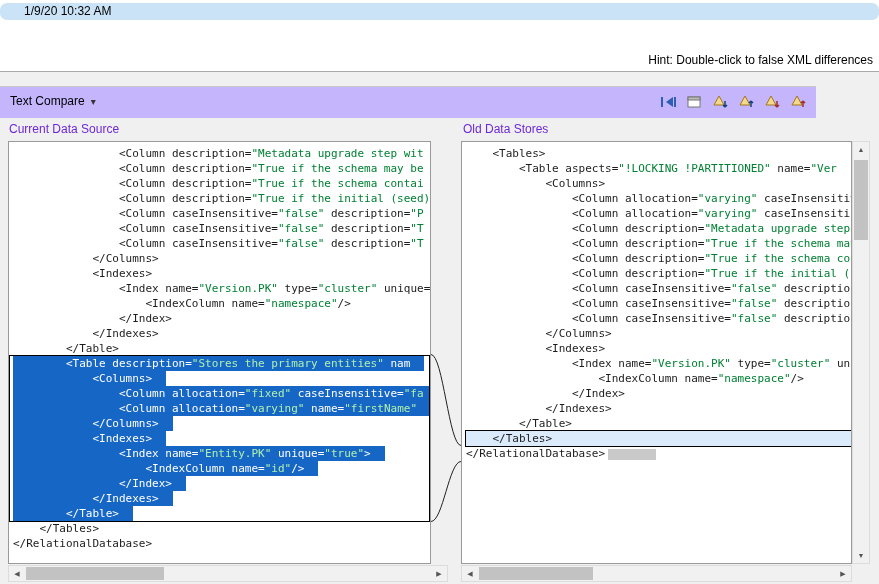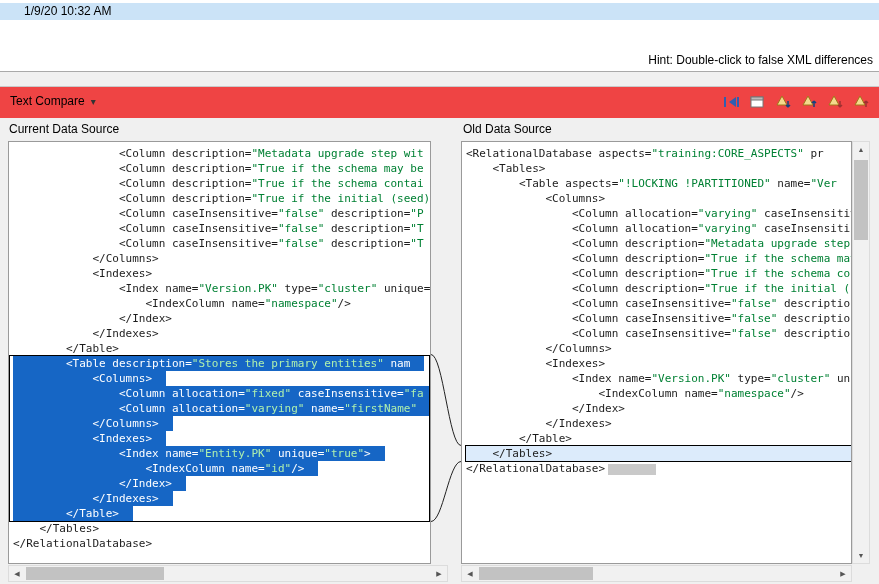"1/9/20 10:32 AM" .hrow-sel { border-radius: none -> 7px }
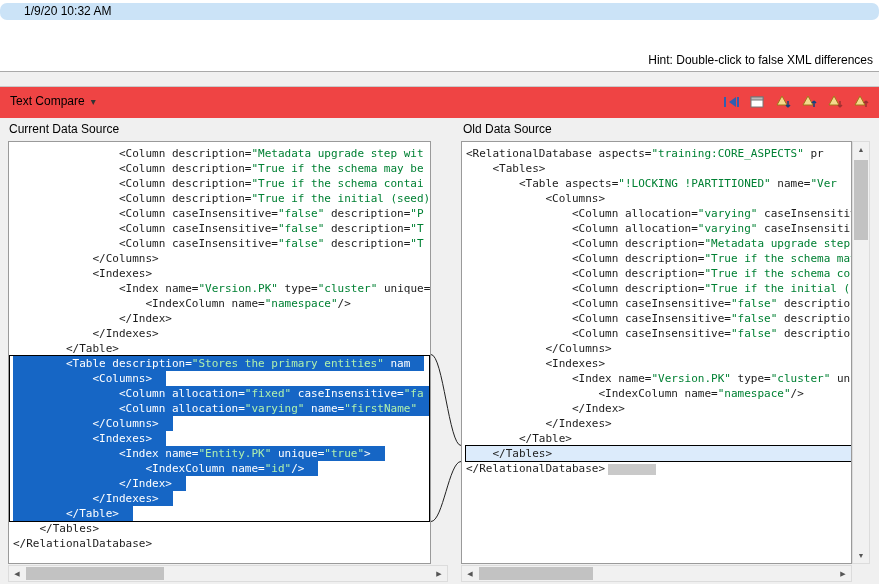"Text Compare" .toolbar { background: #ef4444 -> #c4b5fd; width: 879px -> 816px }
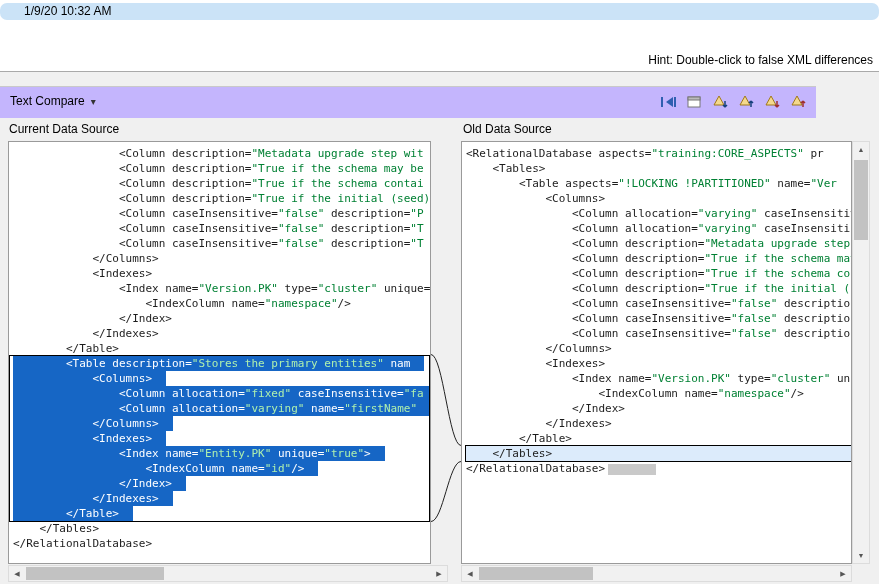"Current Data Source" .pane-title { color: #000000 -> #6d28d9 }
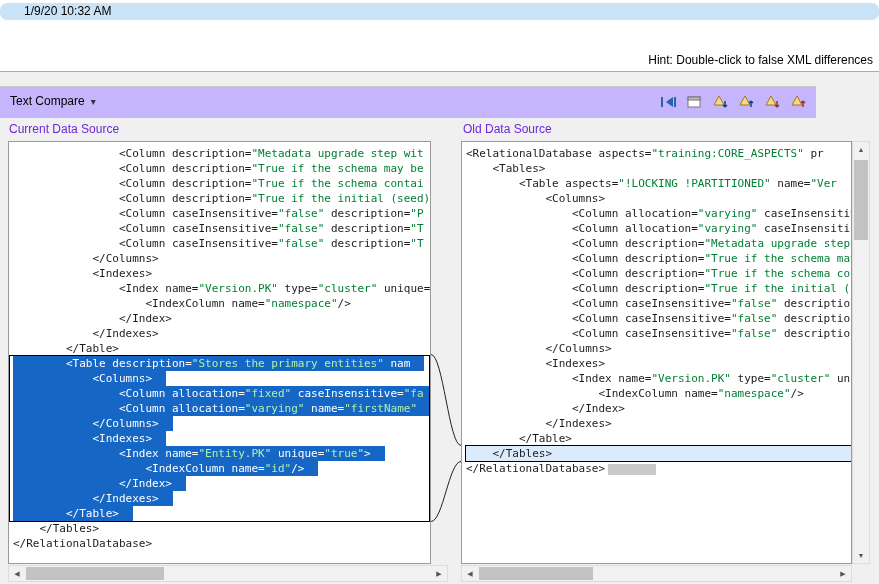"Old Data Source" span.pane-title { text: Source -> Stores }
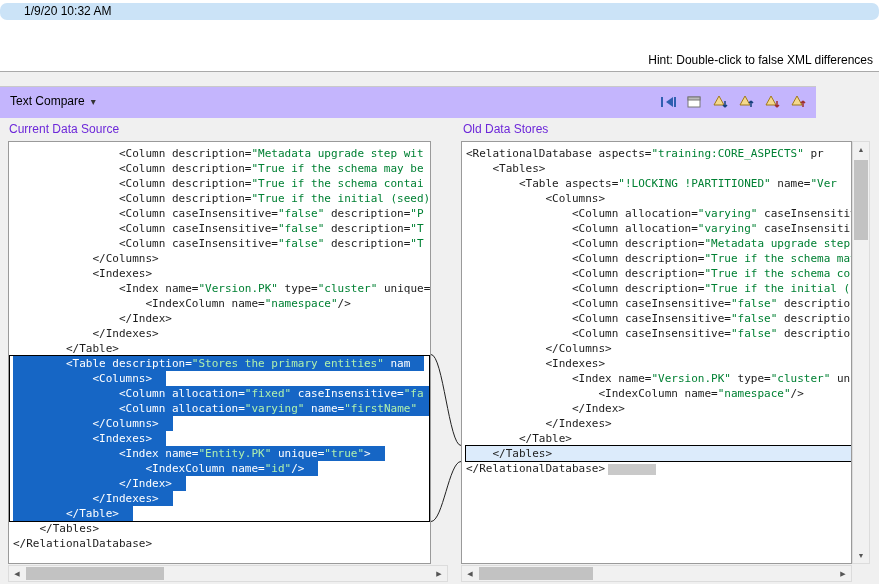"<RelationalDatabase" div.code-line { html: <div>&lt;RelationalDatabase aspects=<span>"training:CORE_ASPECTS"</span> pr</div> -> none }
